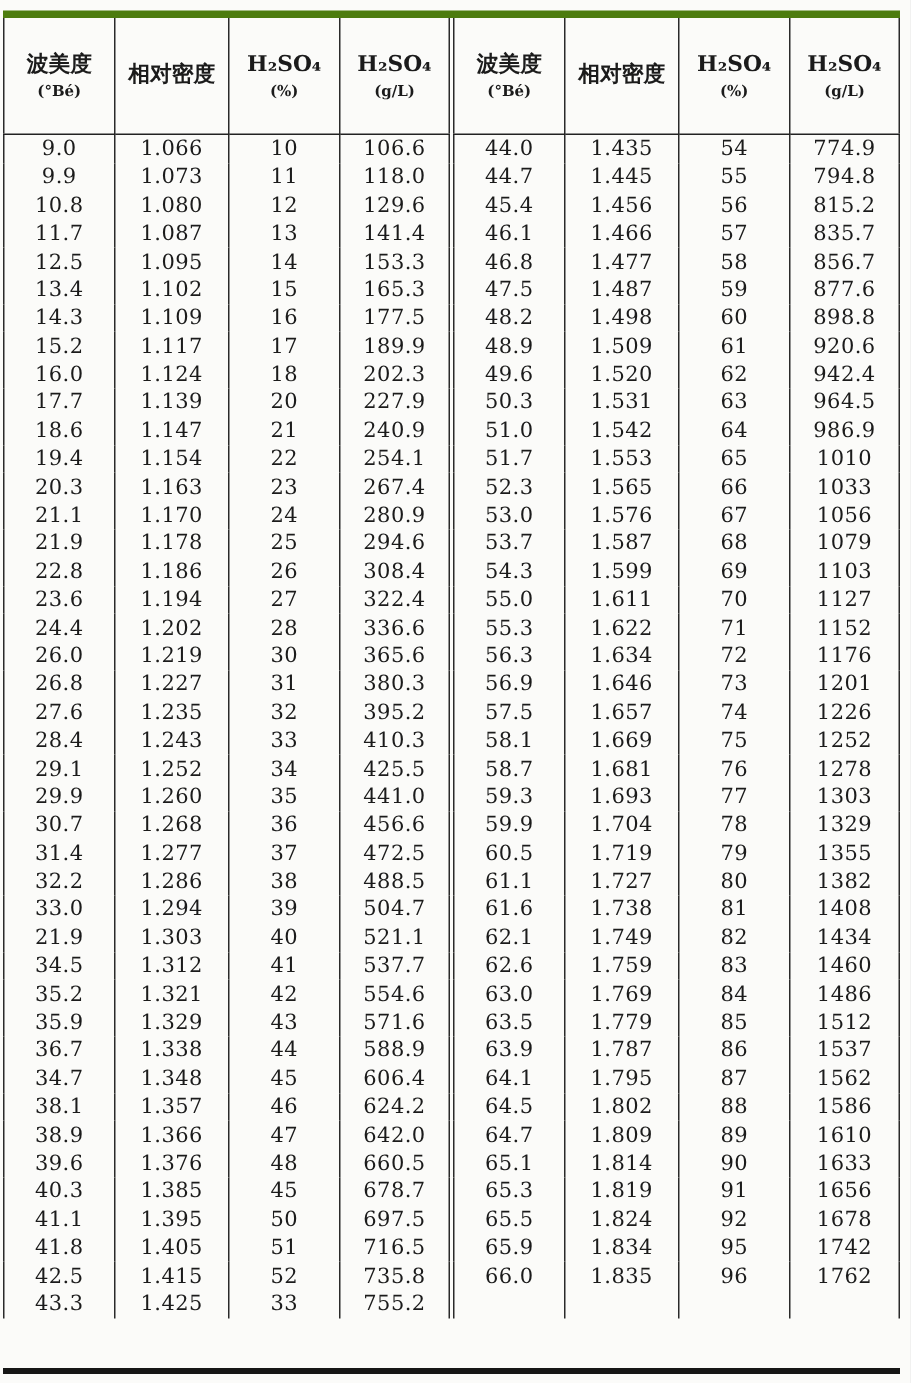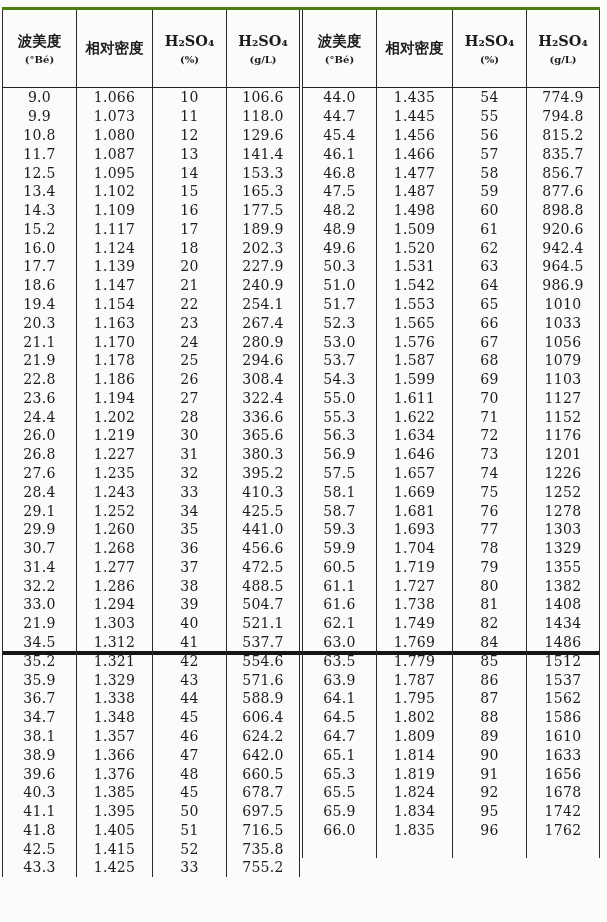"波美度" .grid { border-top: 3px solid #4d7c0f -> 5px solid #4d7c0f; height: 648px -> 909px }
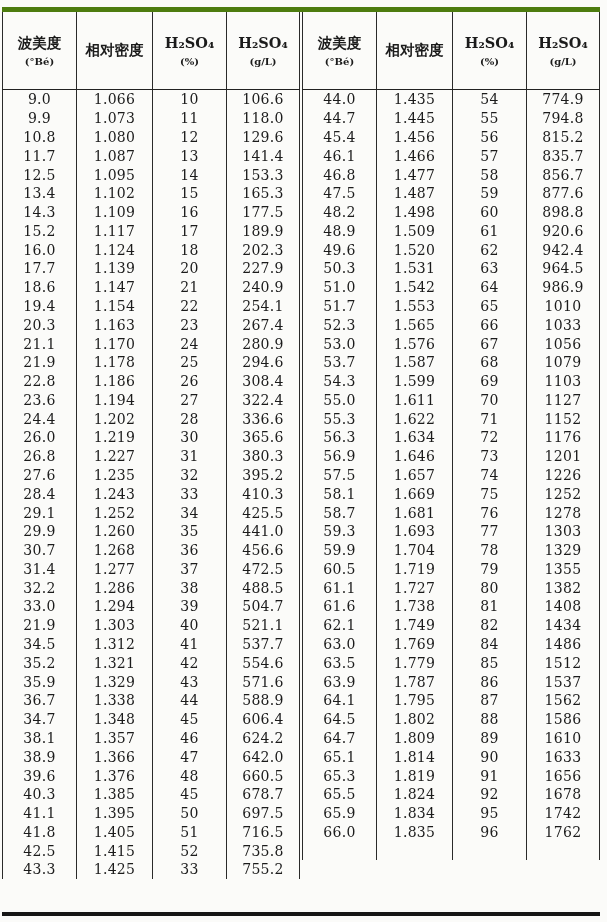"62.6" tr { html: none -> <tr> <td>62.6</td> <td>1.759</td> <td>83</td> <td>1460</td> </tr> }
